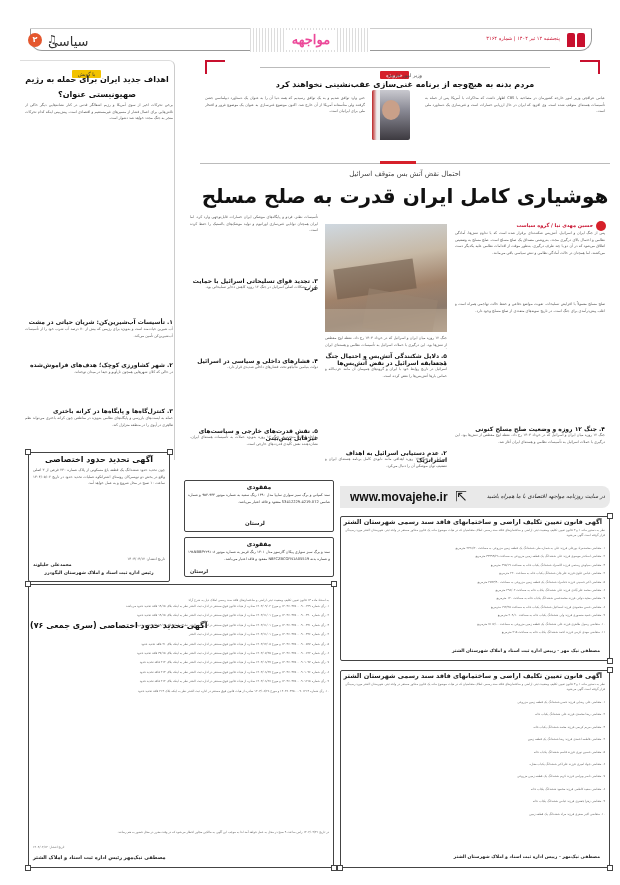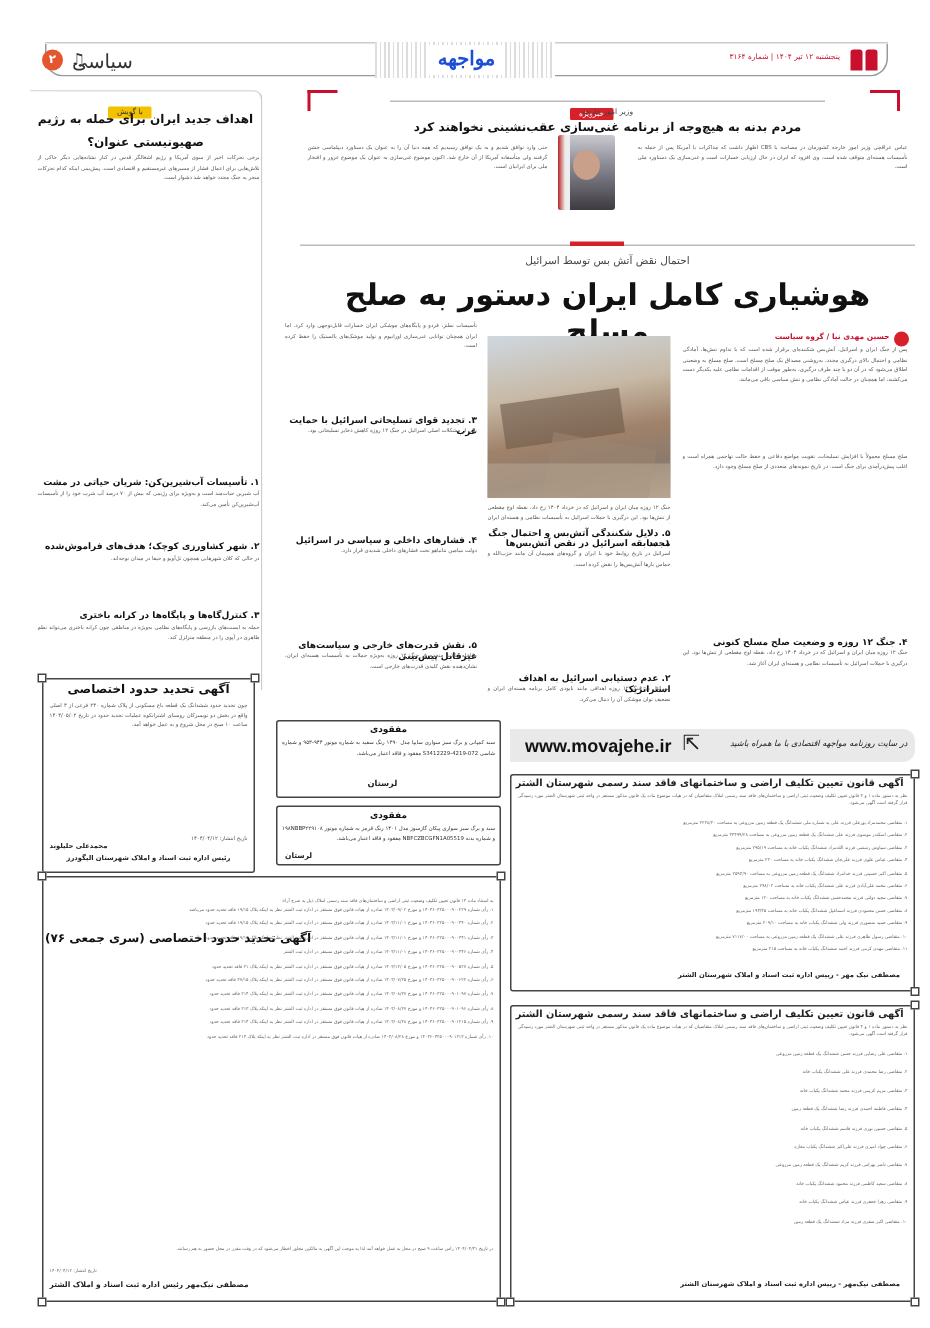"مواجهه" .logo-text { color: #1d4ed8 -> #ec4899 }
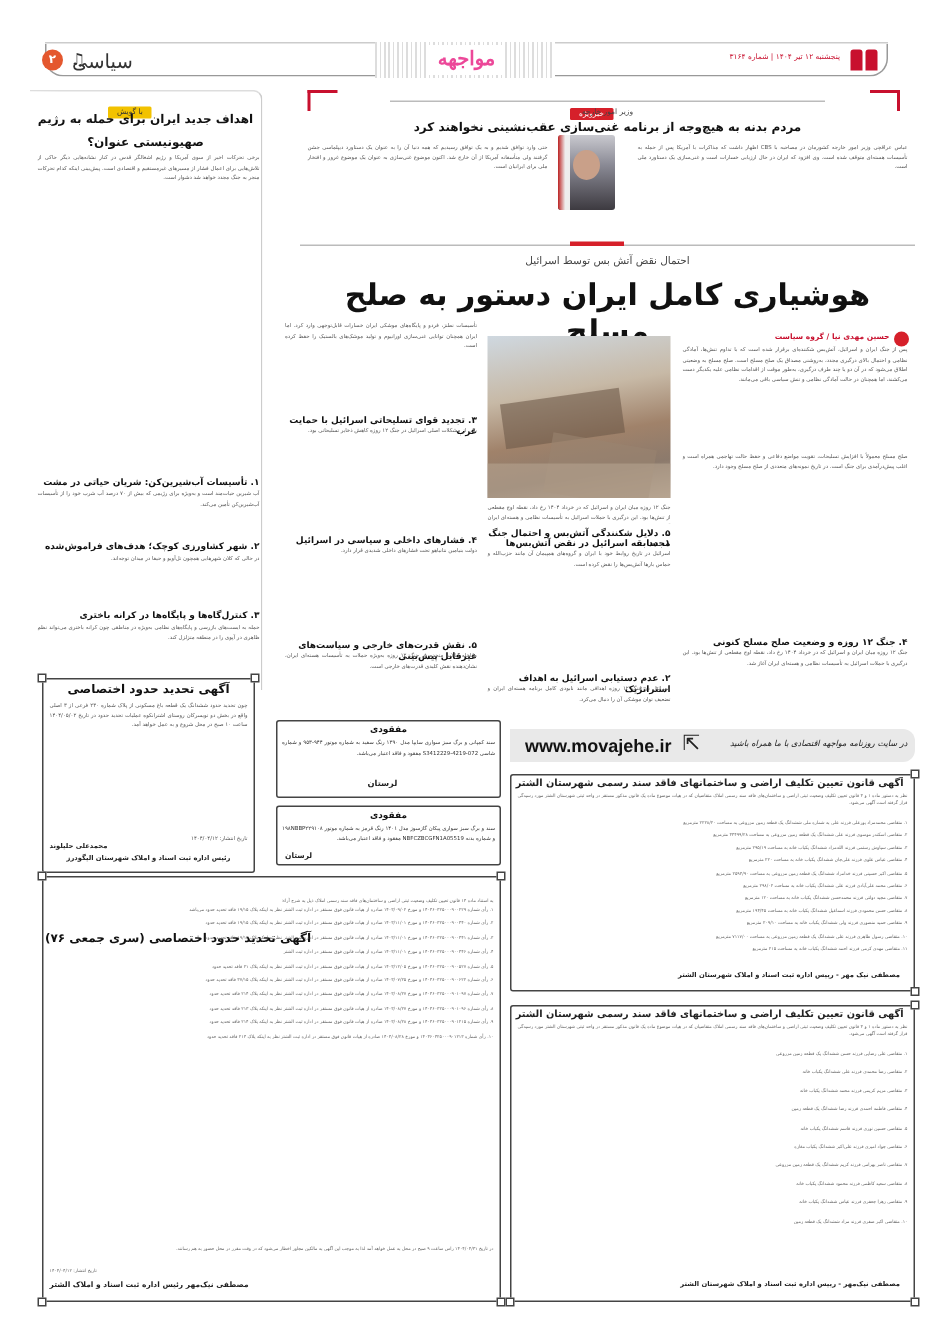"احتمال نقض آتش بس توسط" div.abs { text: توسط -> متوقف }
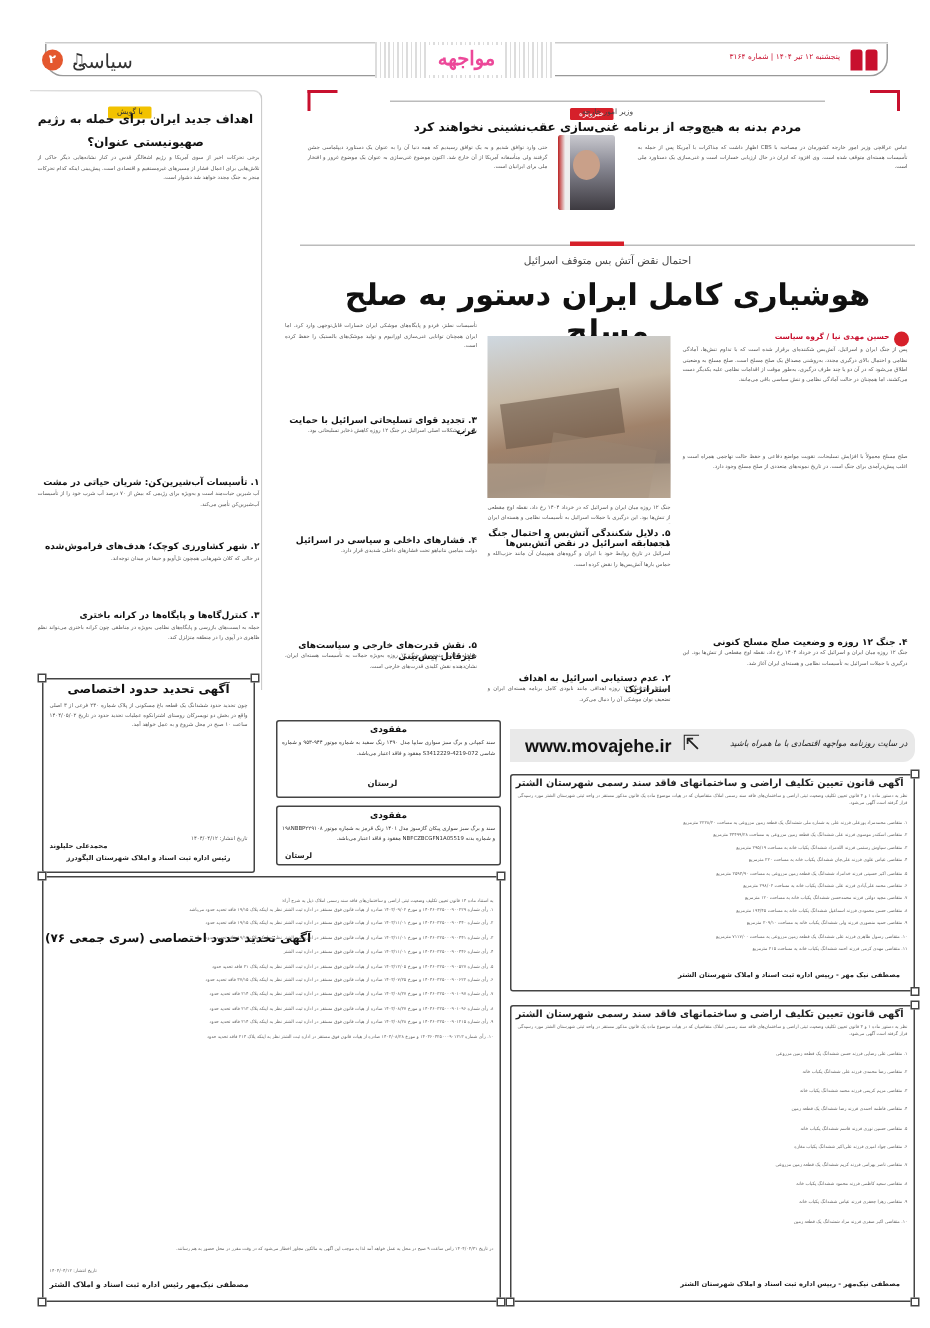"هوشیاری کامل ایران دستور به" div.abs { text: دستور -> قدرت }
